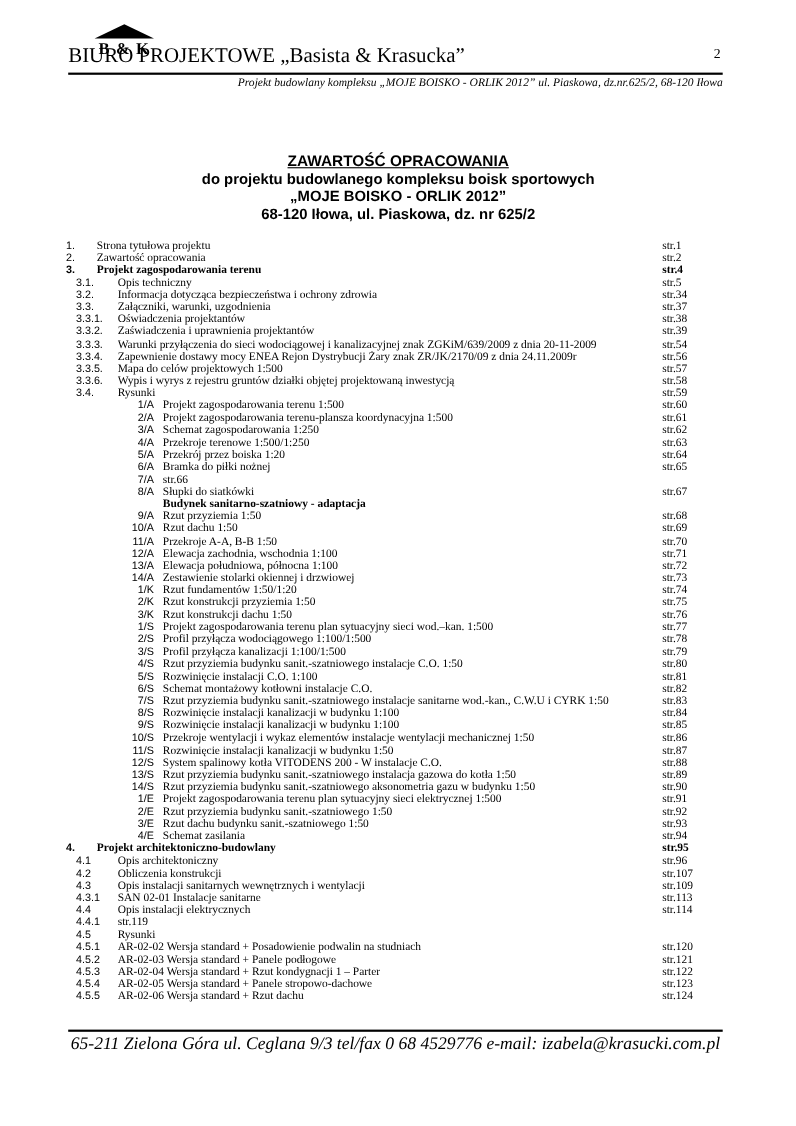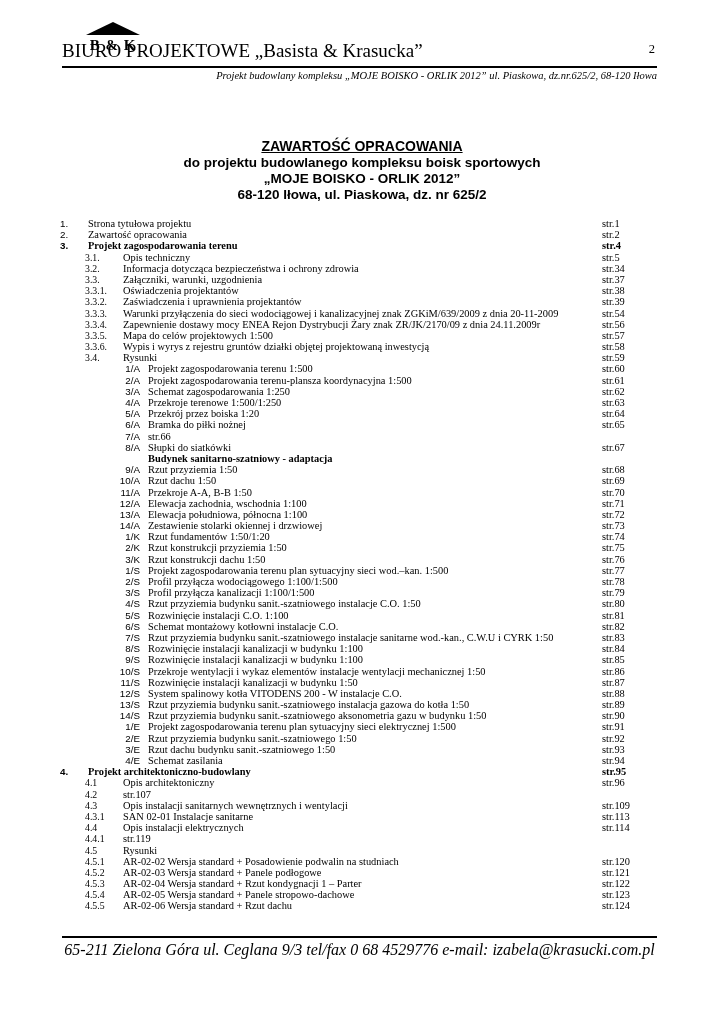"3.1." .l1 .num { font-family: Liberation Serif, serif -> none; margin-left: 25px -> 9px }
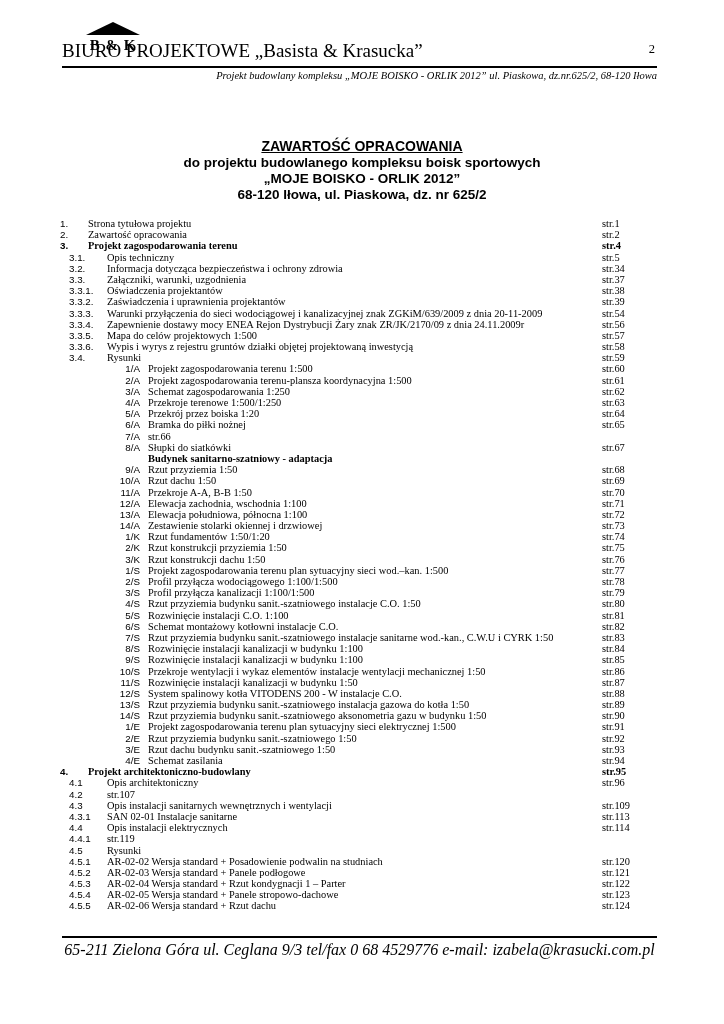"Obliczenia konstrukcji" span.label { html: none -> <span>Obliczenia konstrukcji</span> }
